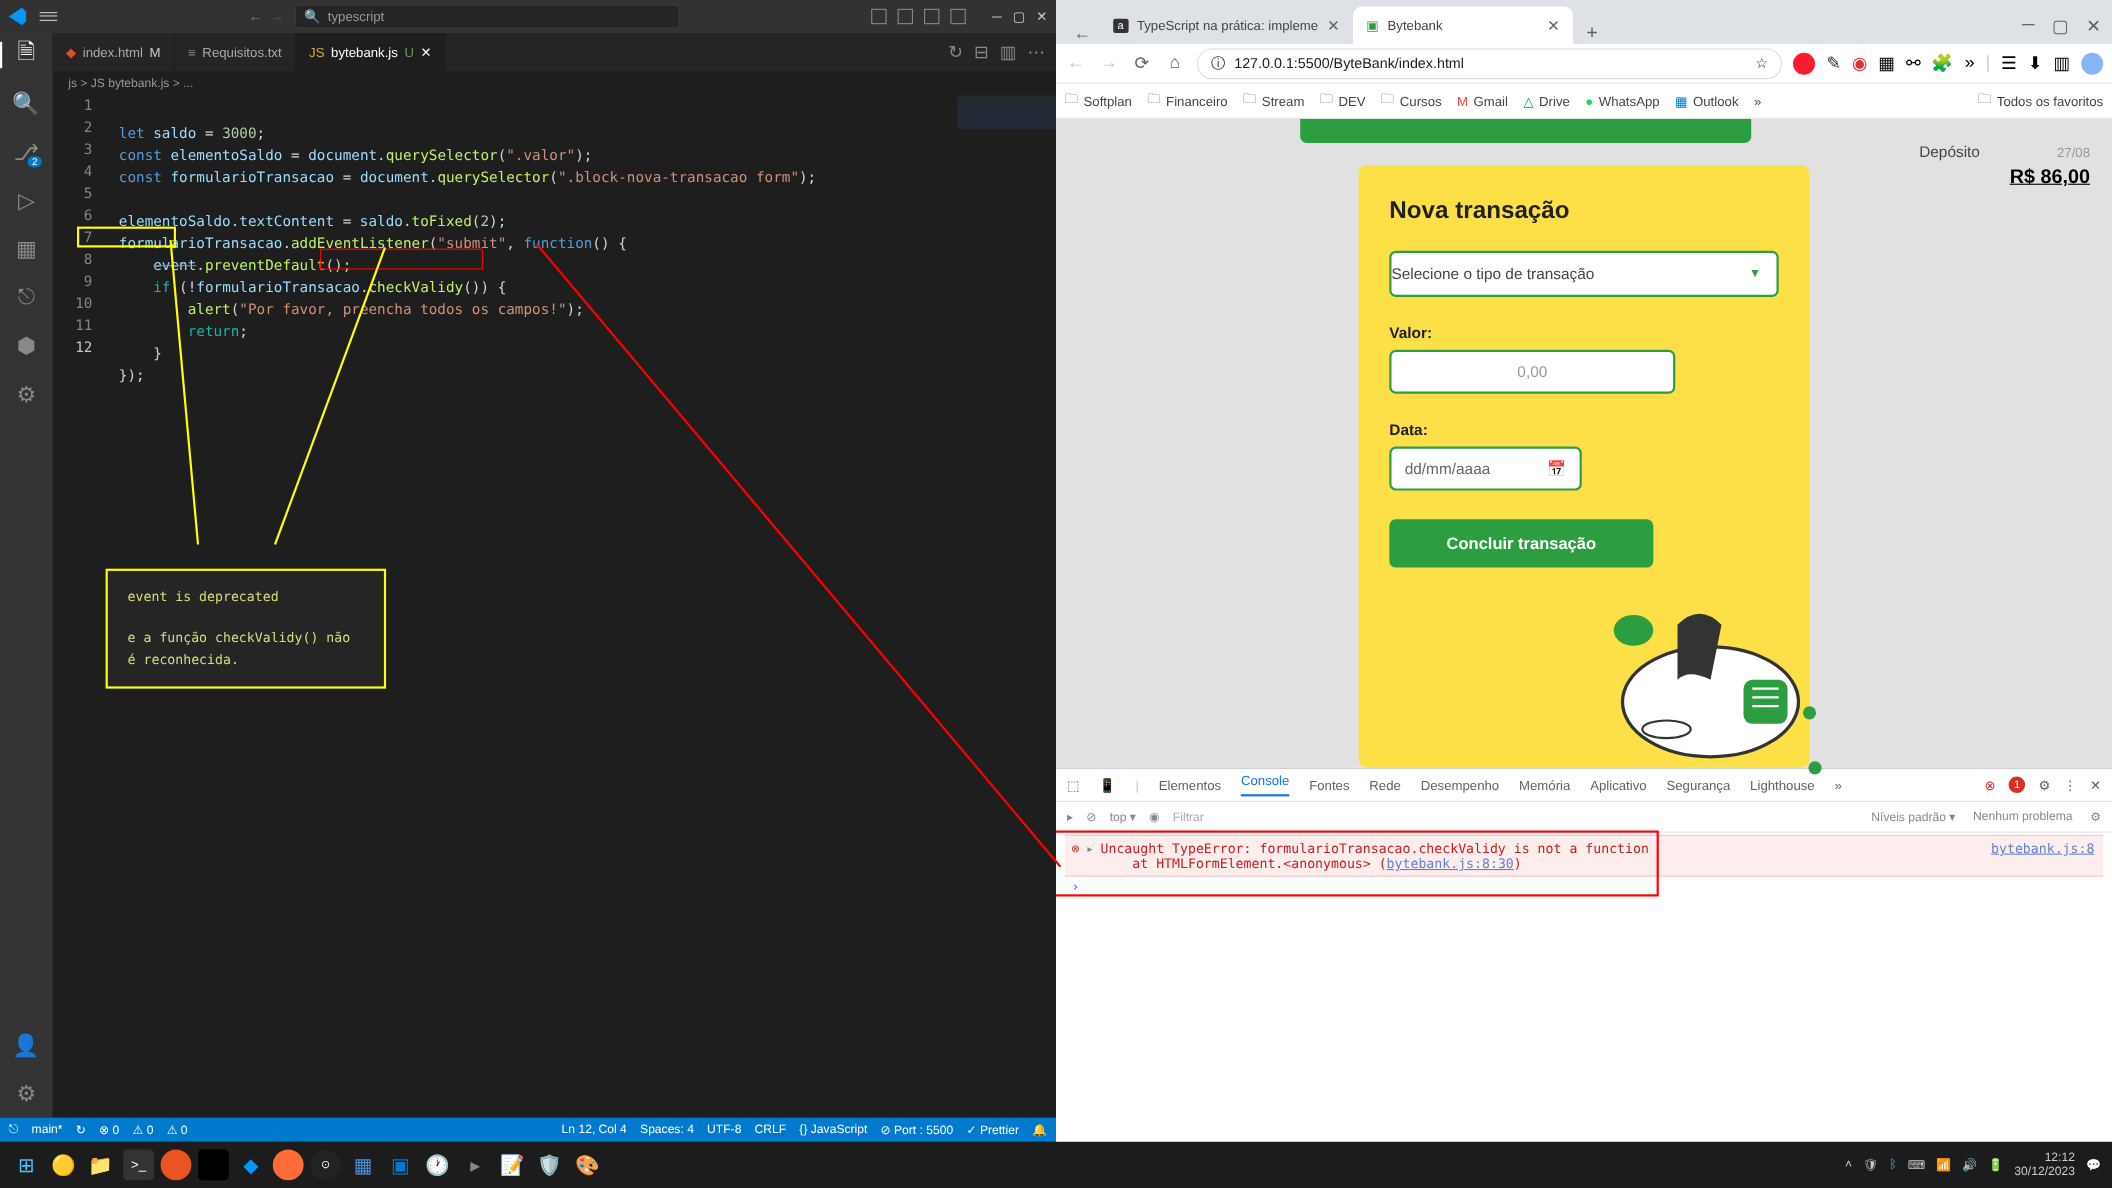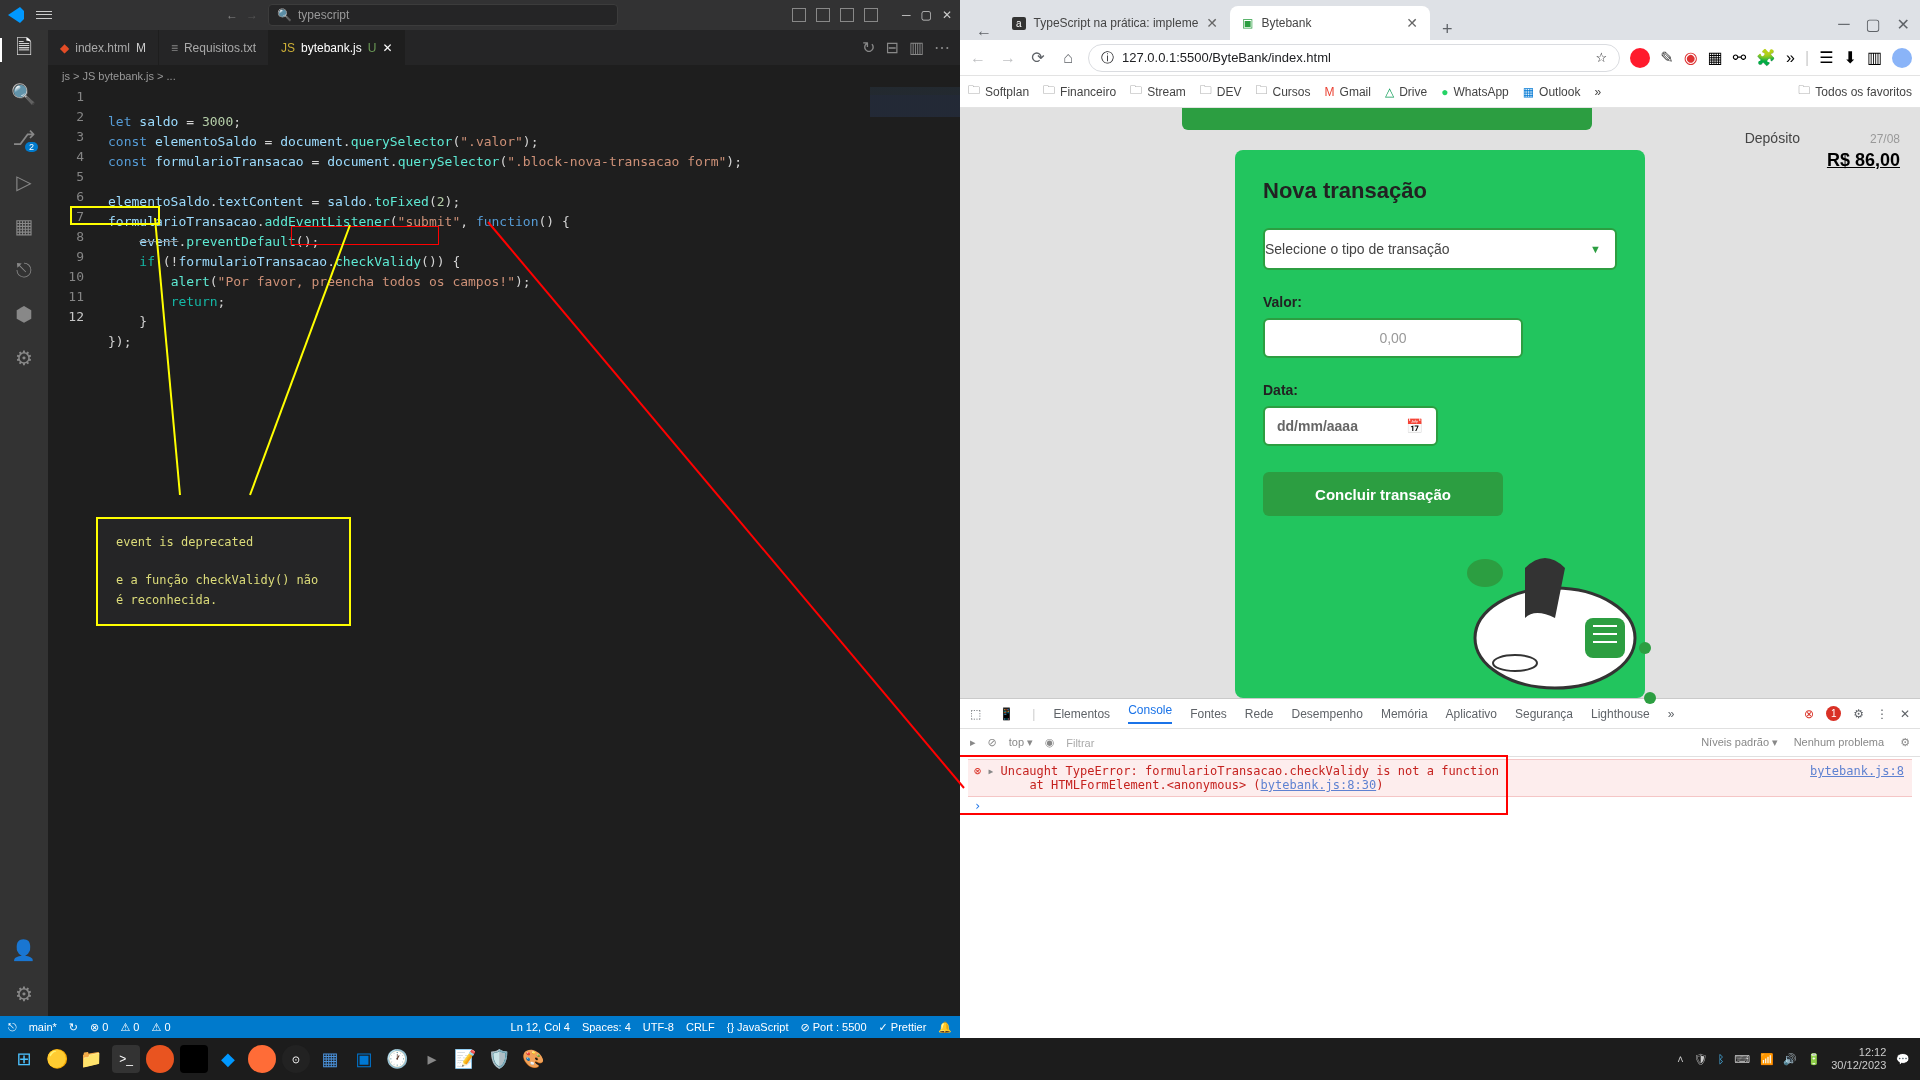"querySelector" .fn { color: #5eead4 -> #bef264 }
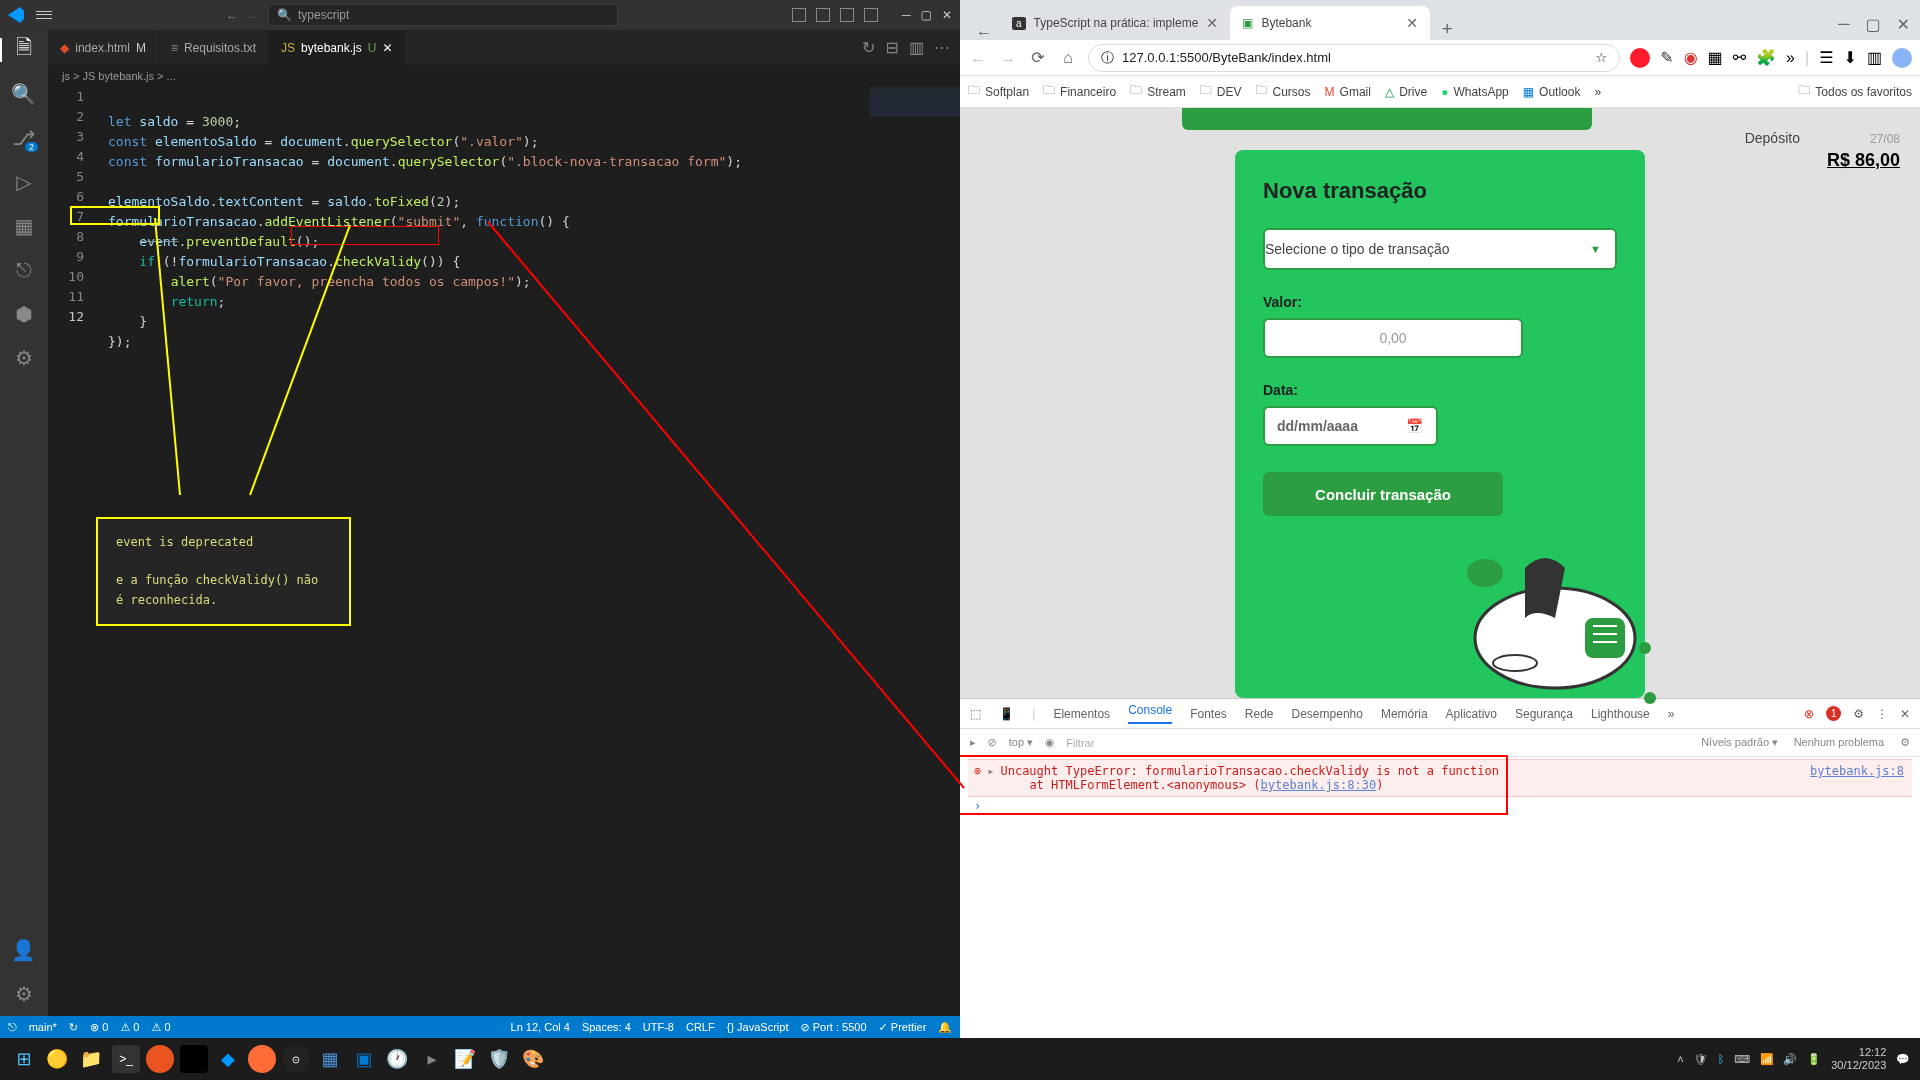"Nova transação" .card { background: #22c55e -> #fde047 }
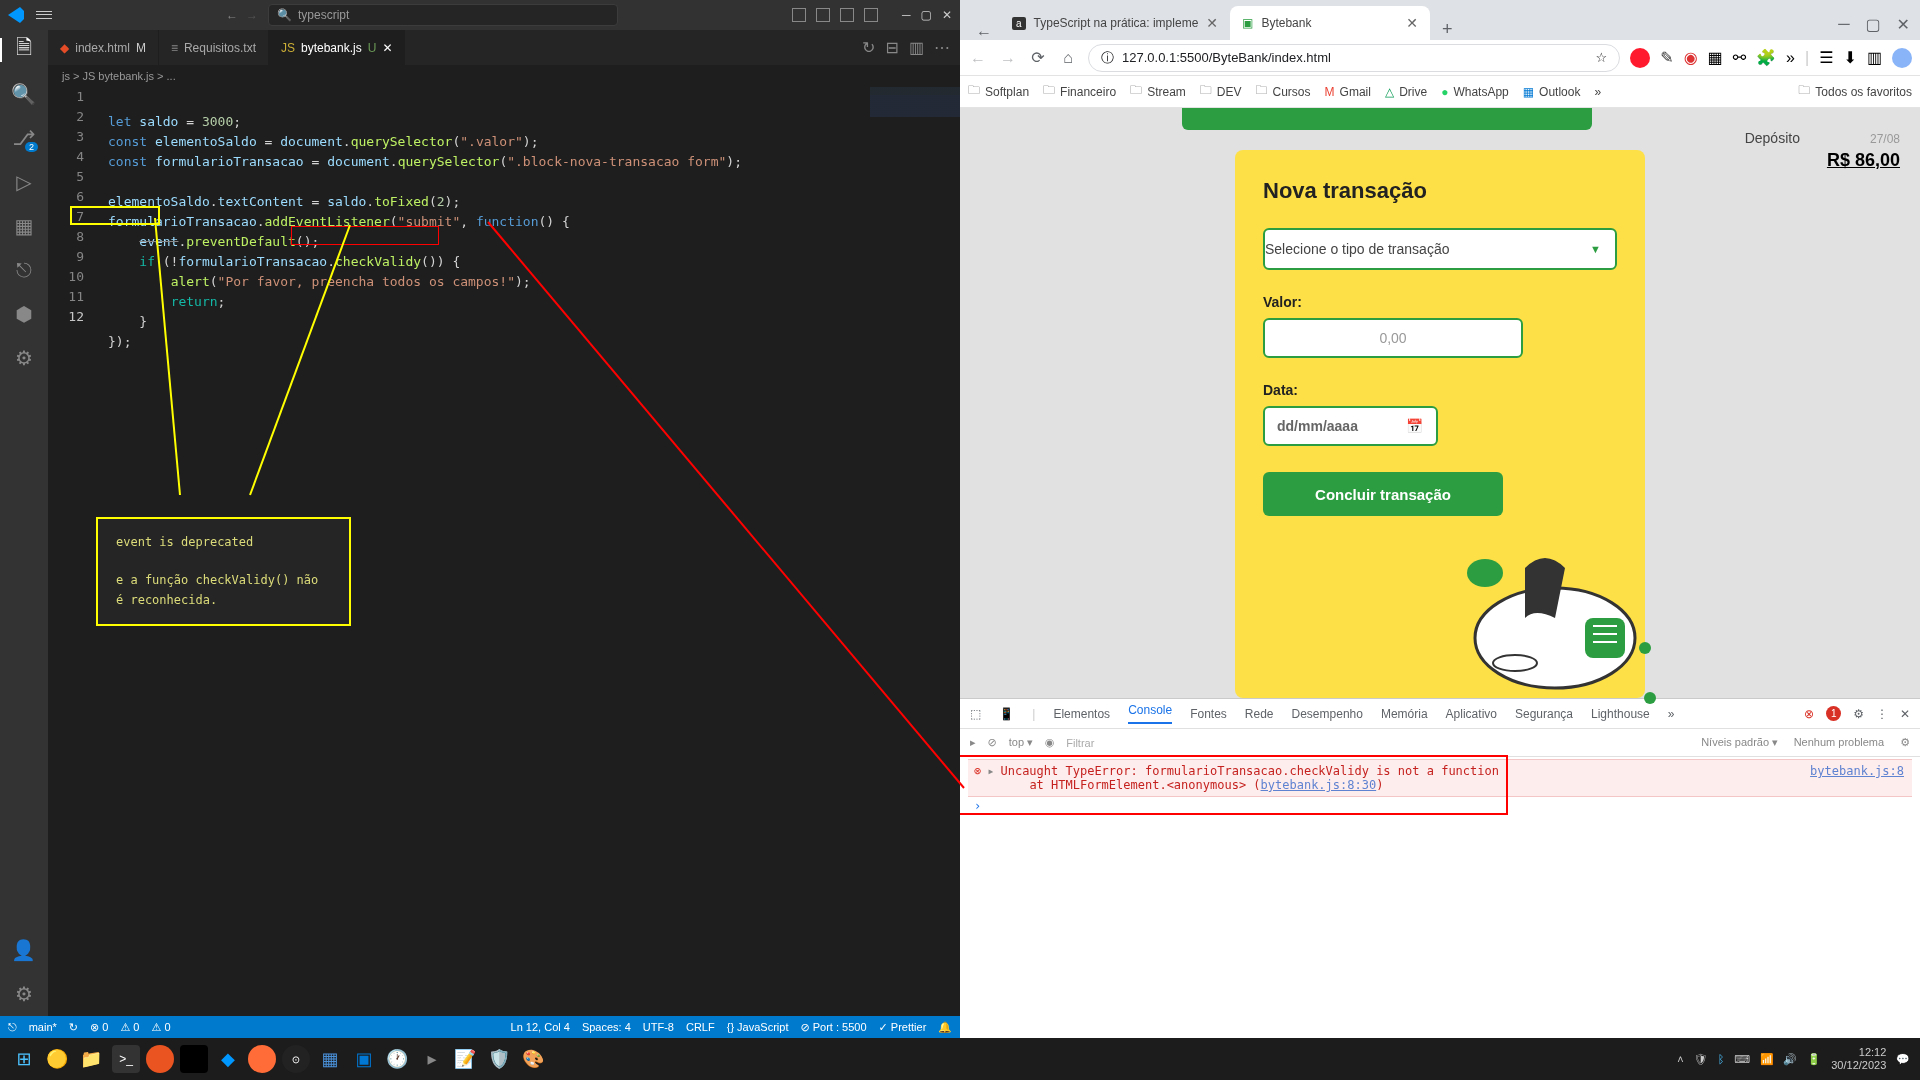"dd/mm/aaaa" .date-box { font-weight: bold -> none }
